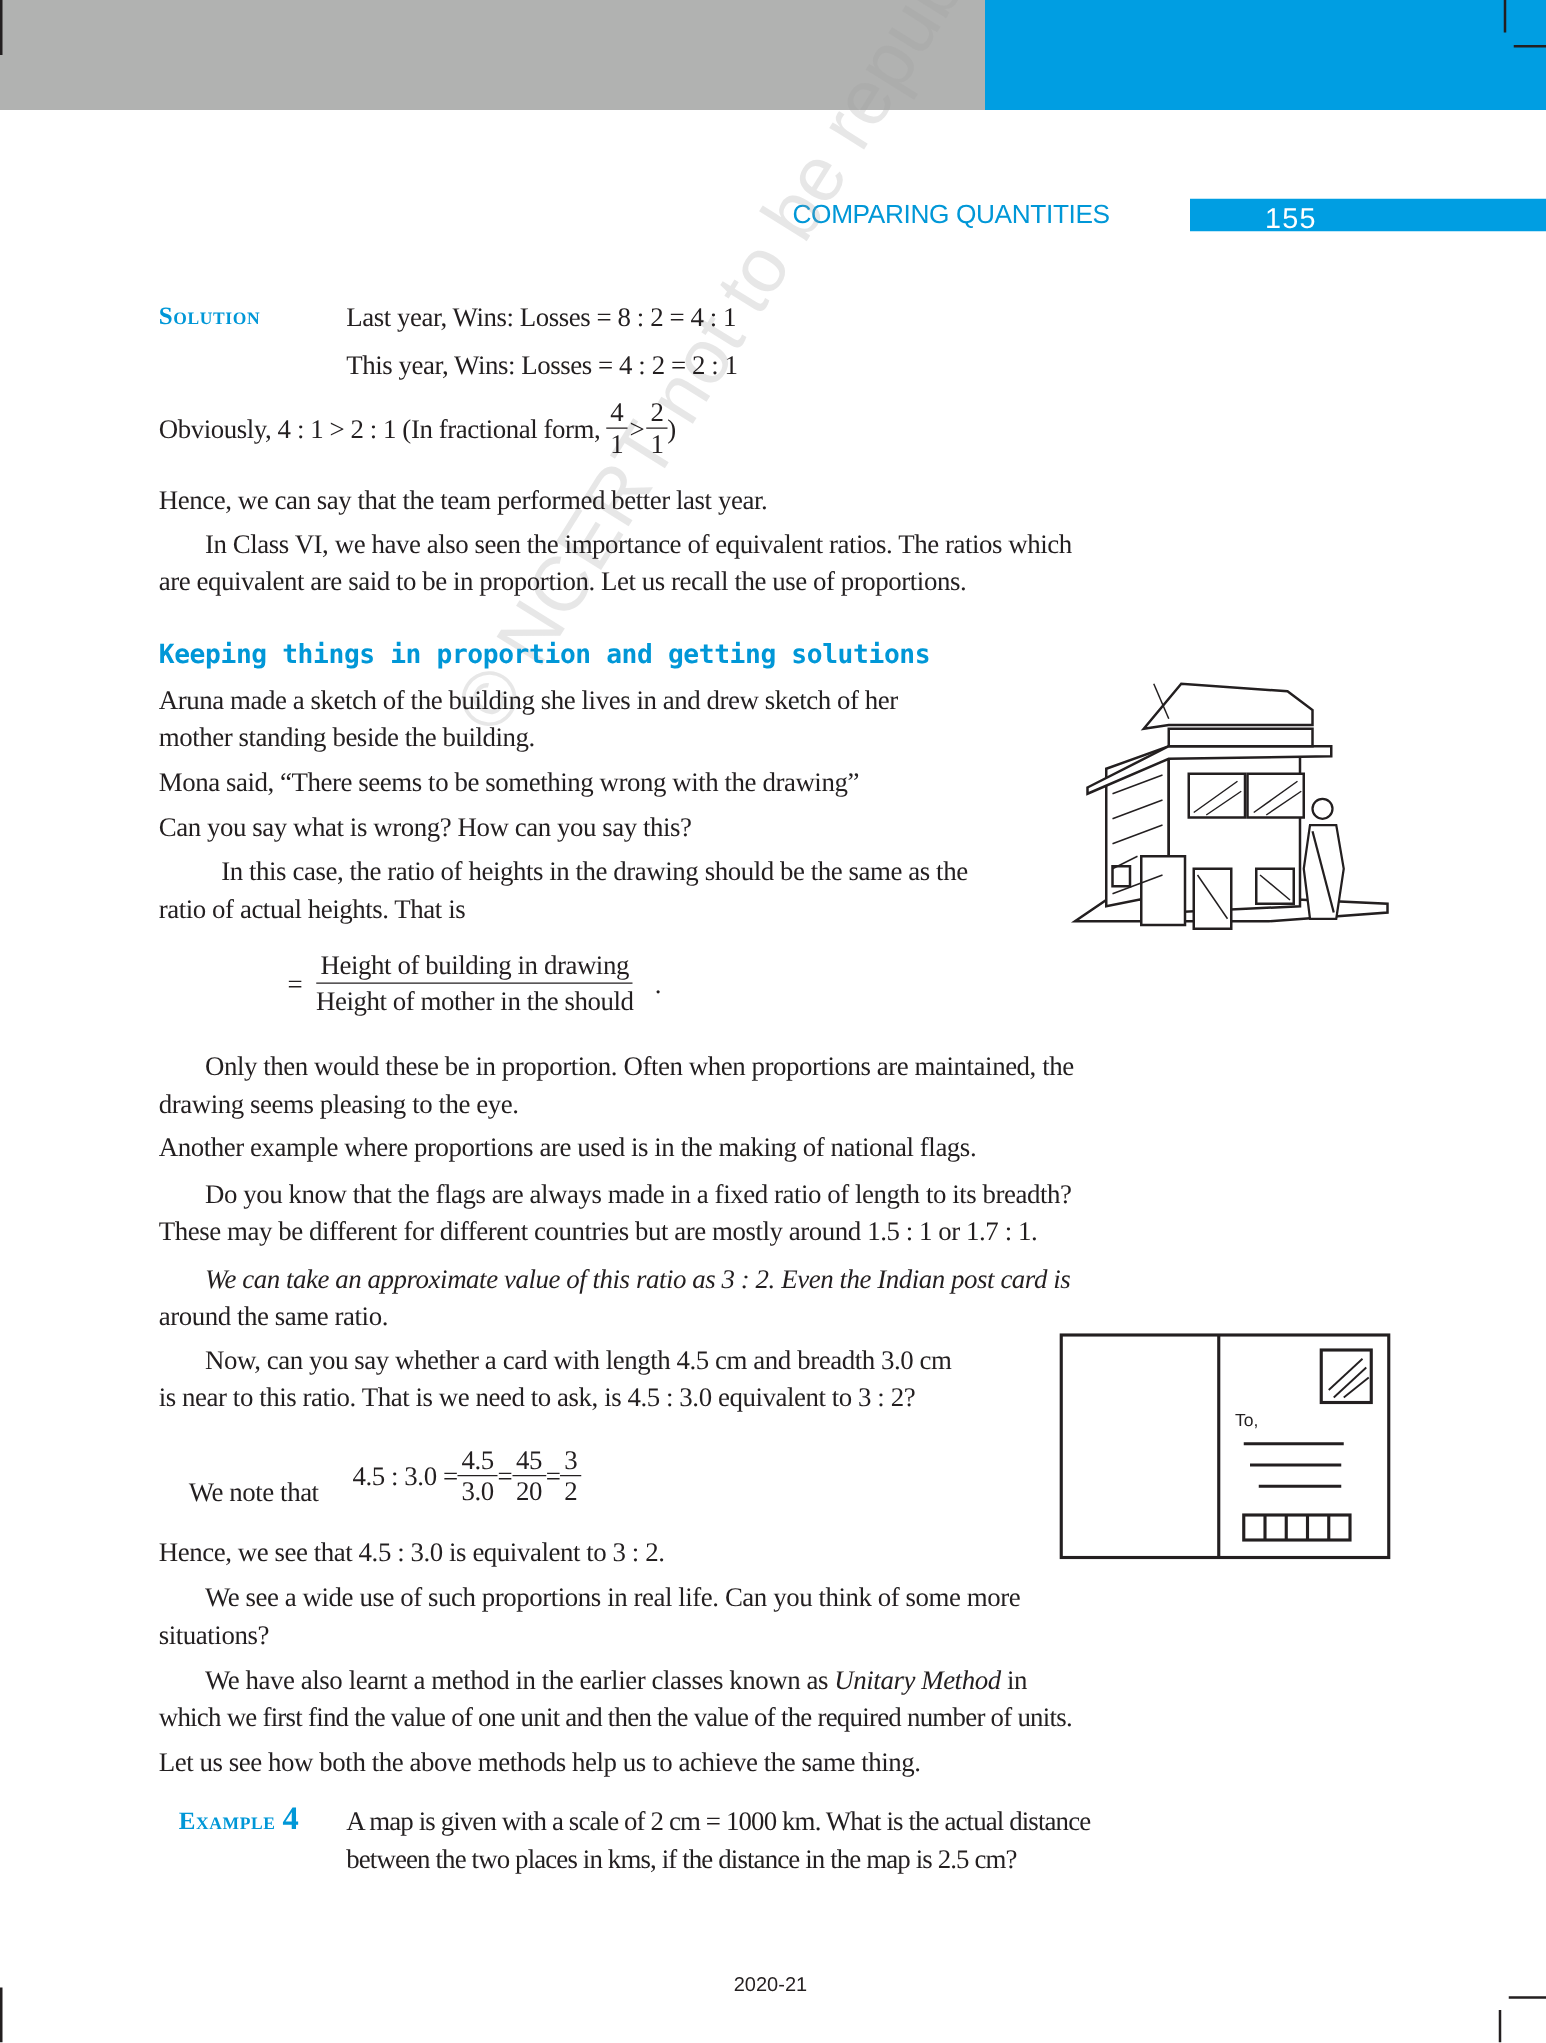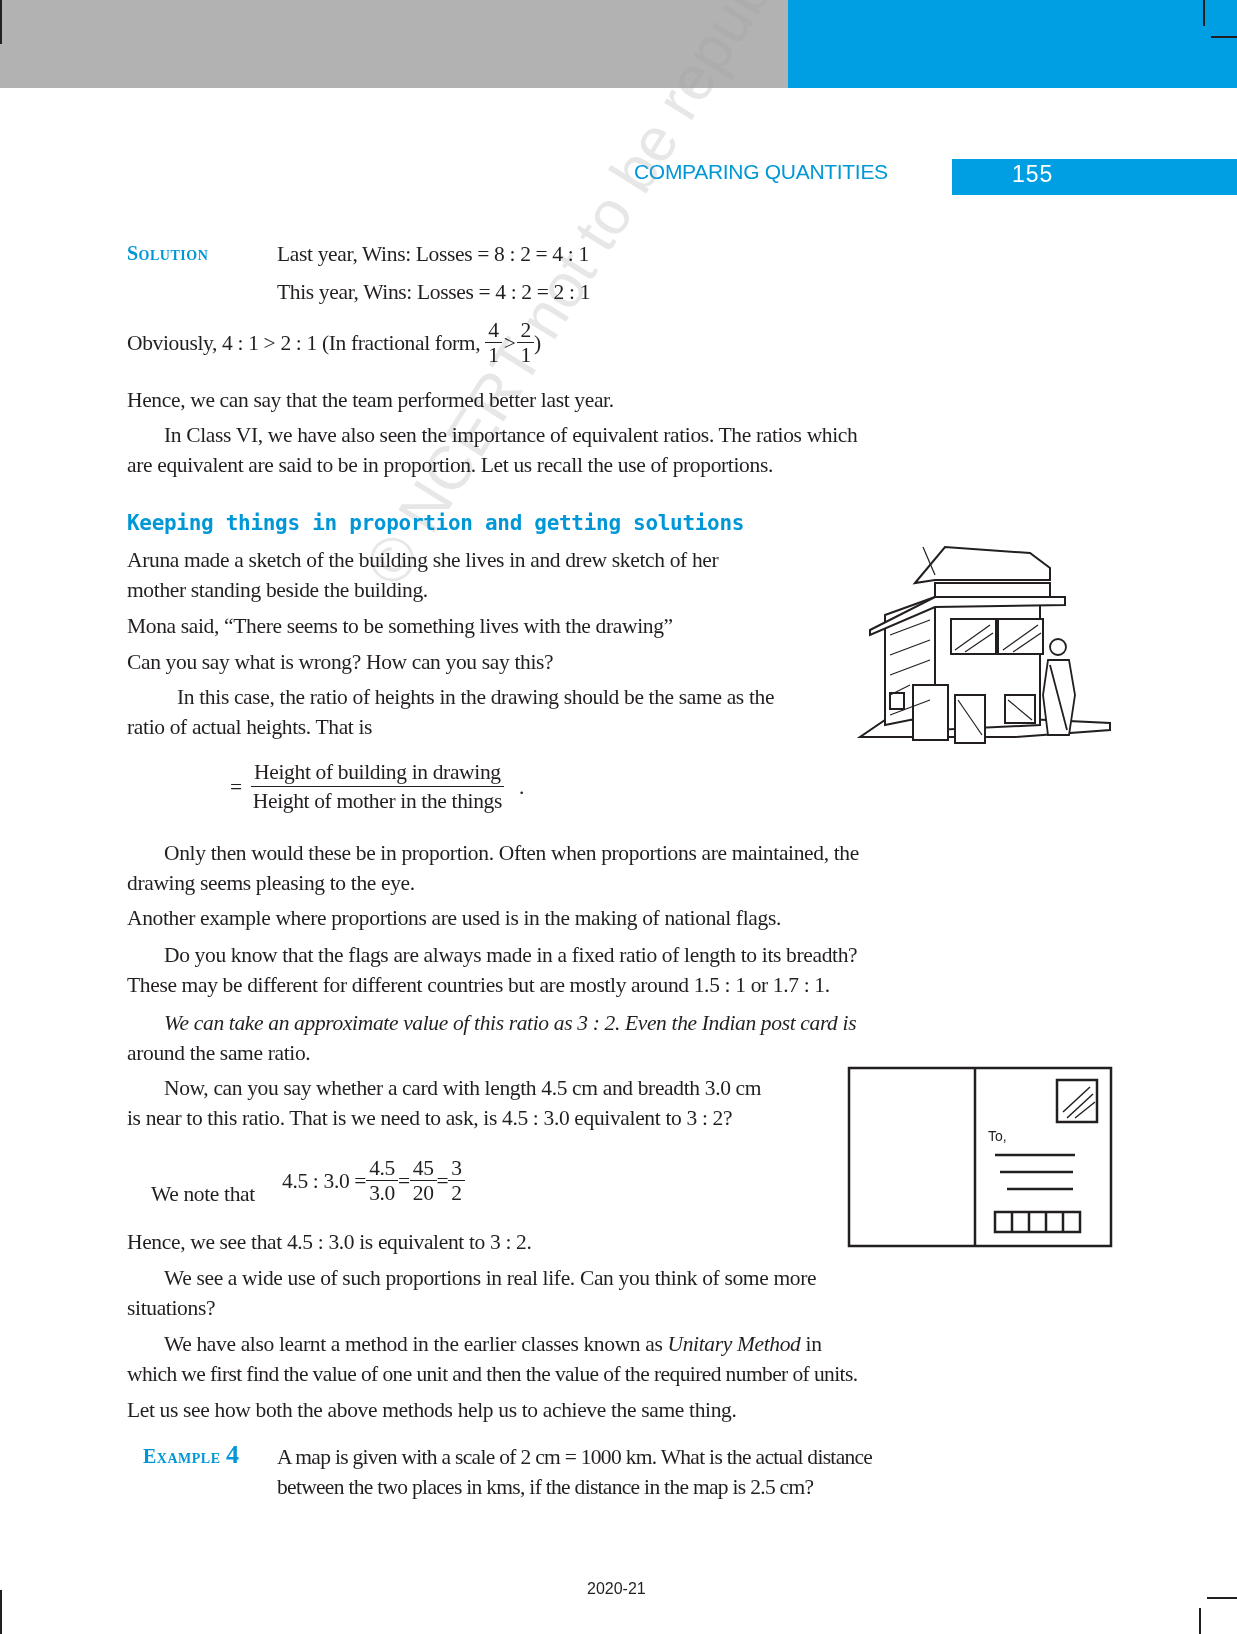"155" .page-num-box { height: 36px -> 26px }
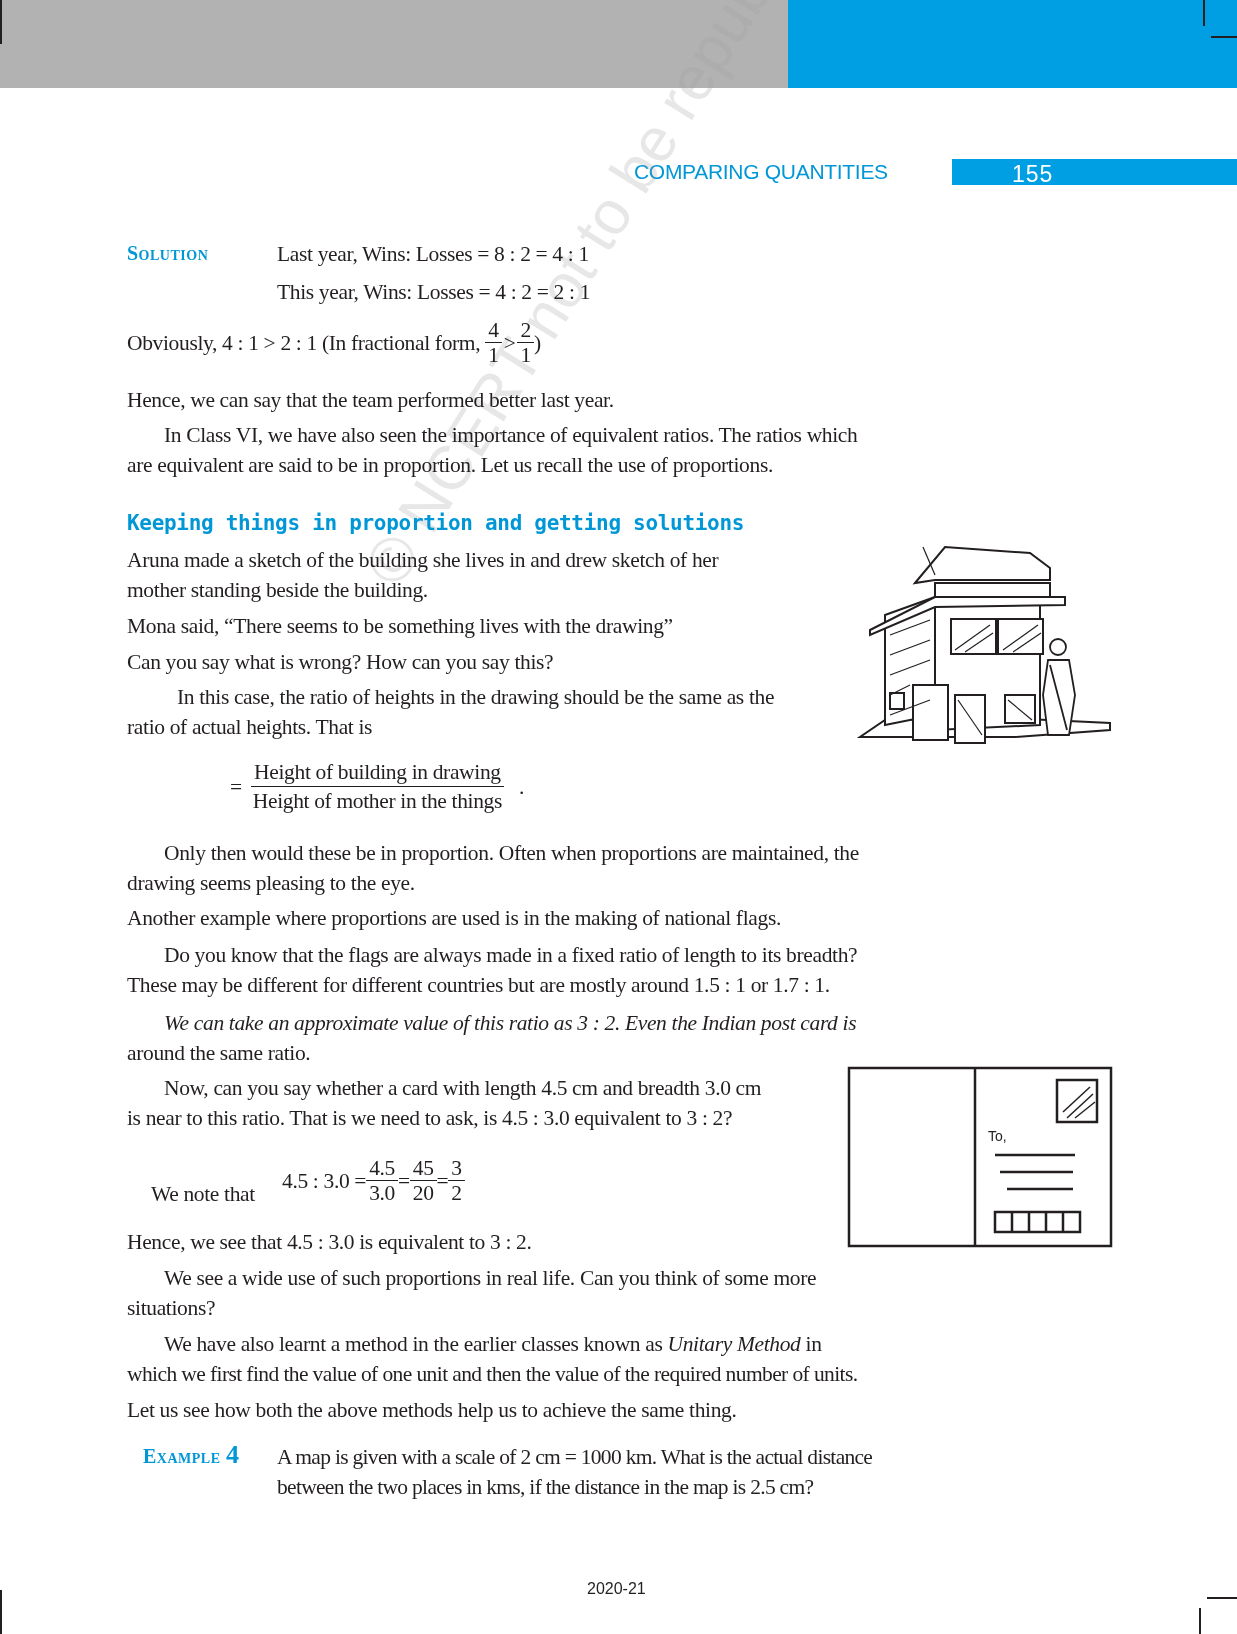"Mona said, “There seems to" div.abs { text: lives -> wrong }
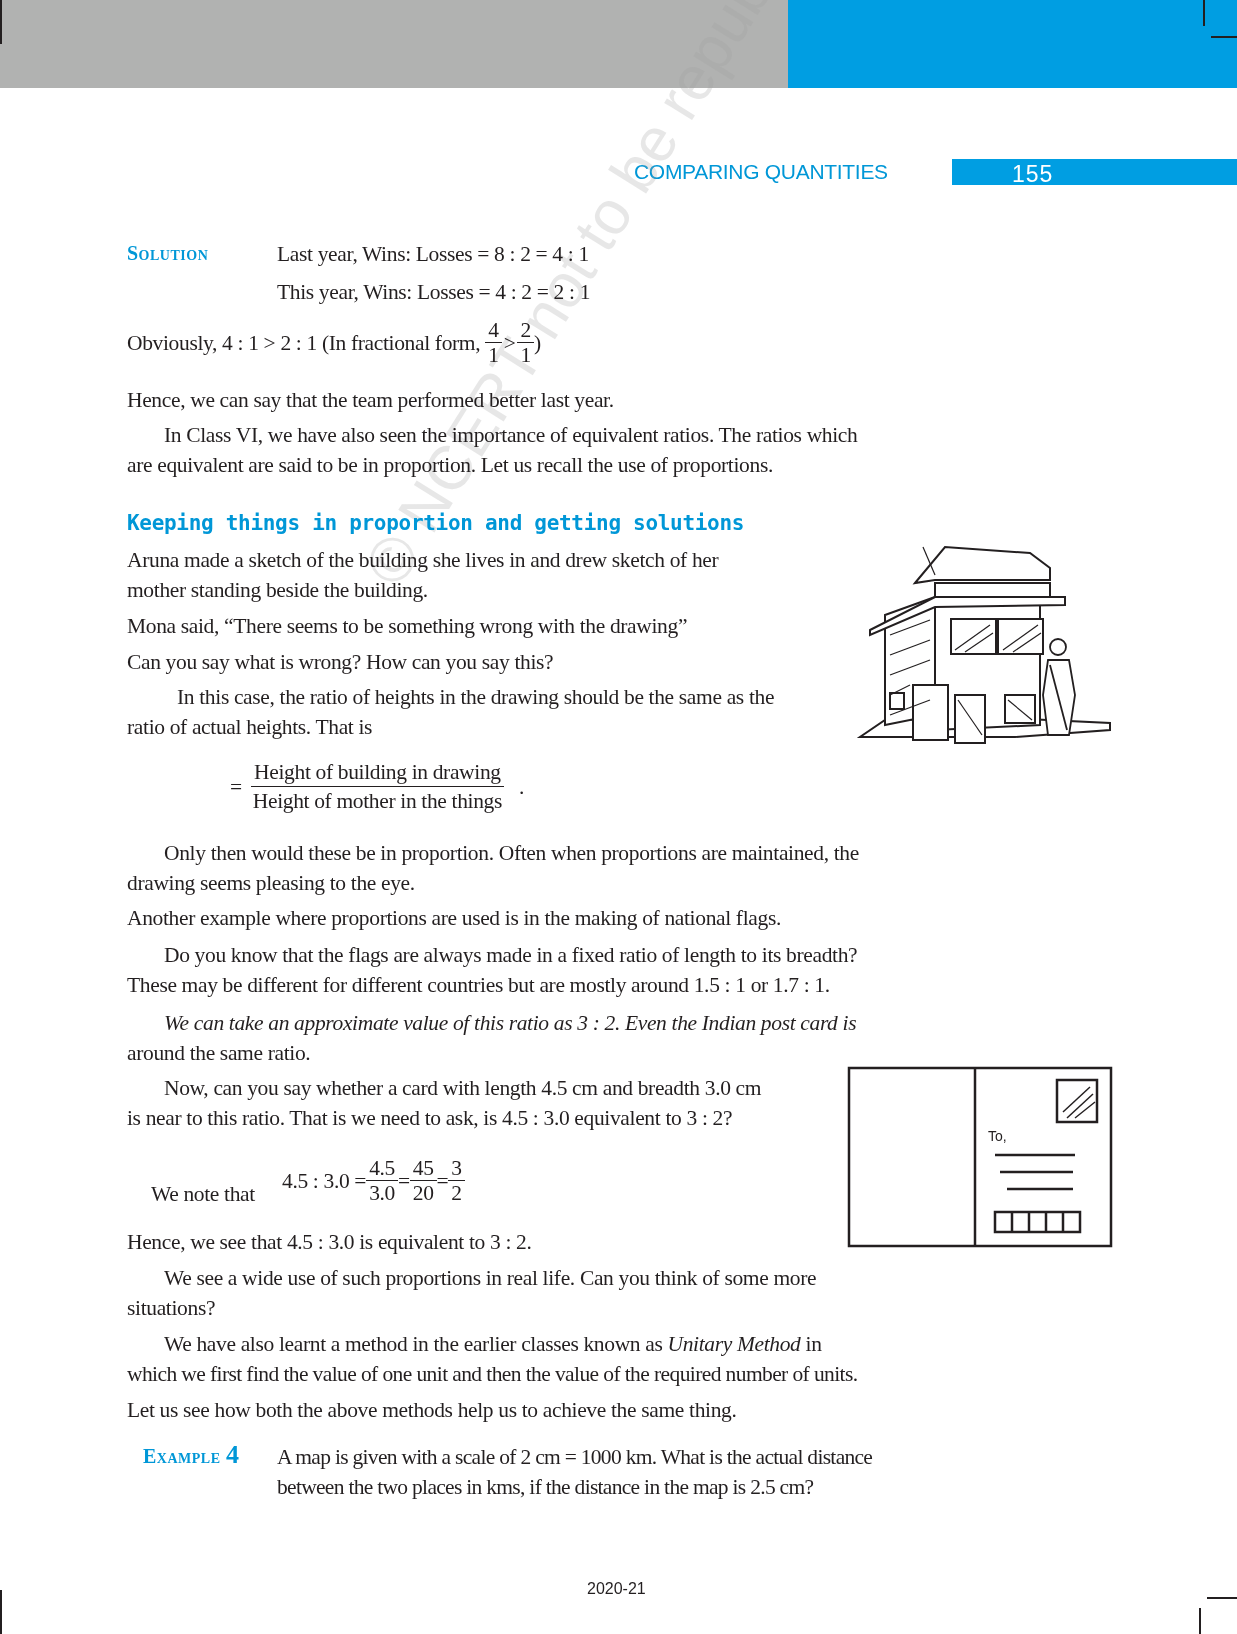"Height of mother in the" span.den { text: things -> should }
